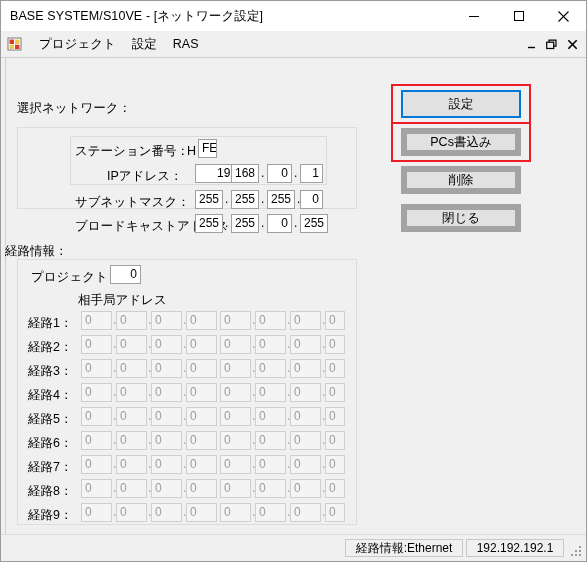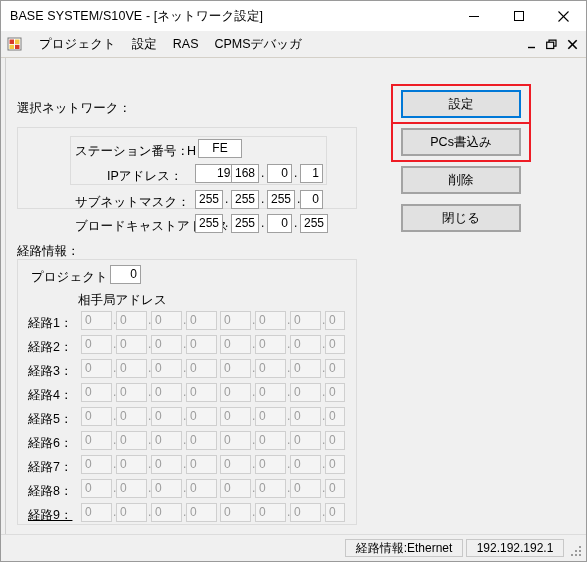"CPMSデバッガ" div.menu-item { html: <div>CPMSデバッガ</div> -> none }
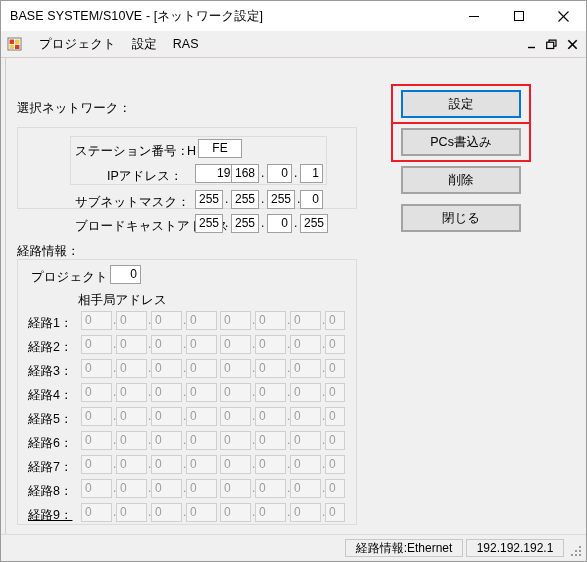"FE" div.tbox { width: 44px -> 19px }
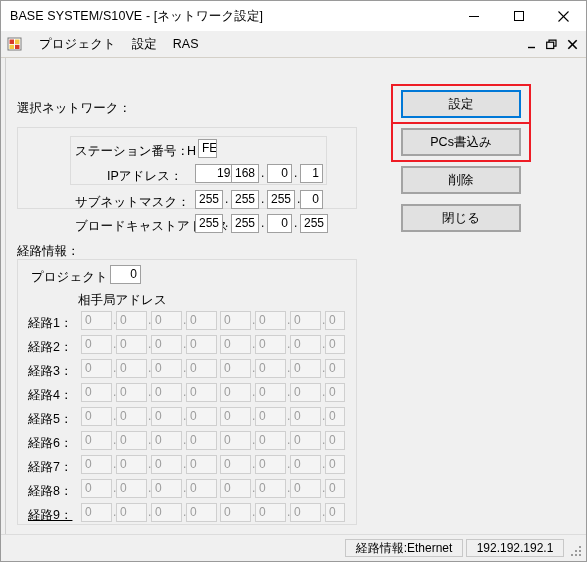"PCs書込み" .btn { border: 2px solid #a3a3a3 -> 6px solid #a3a3a3 }
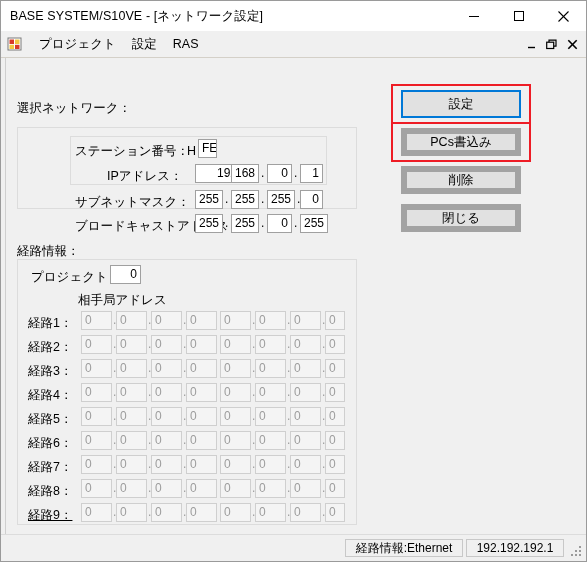"経路情報：" div.label { left: 16px -> 4px }
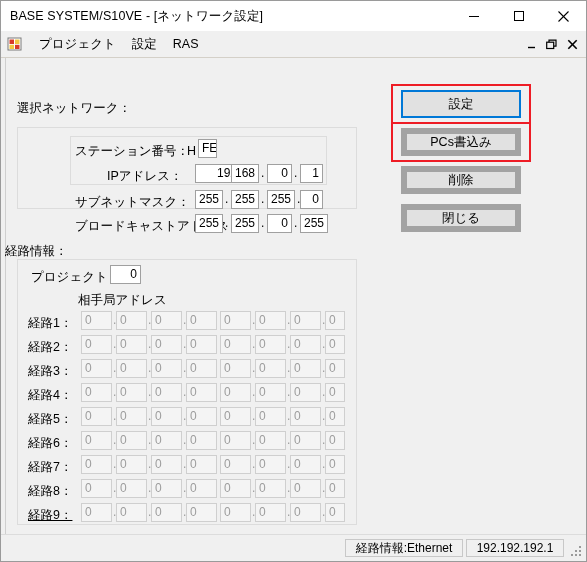"経路9：" div.label { text-decoration: underline -> none }
